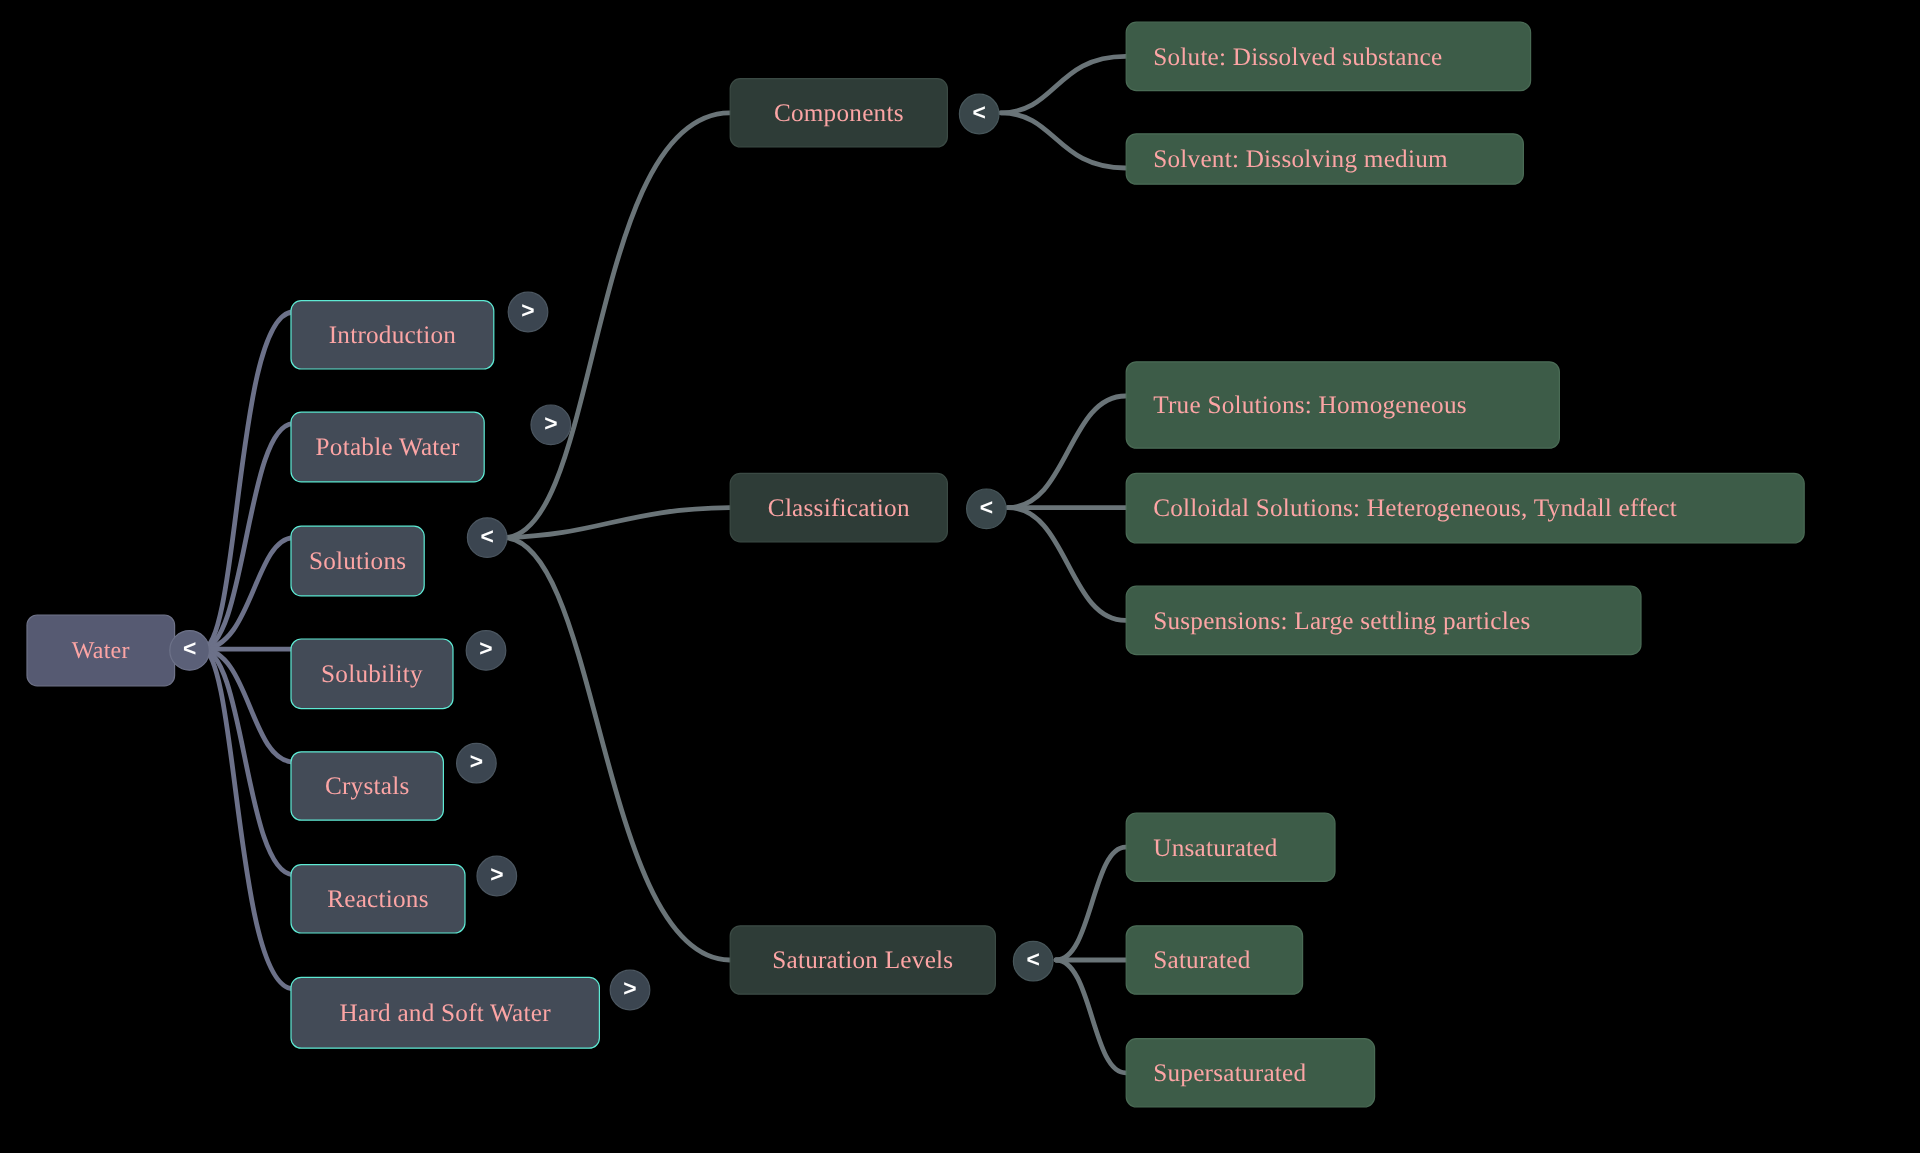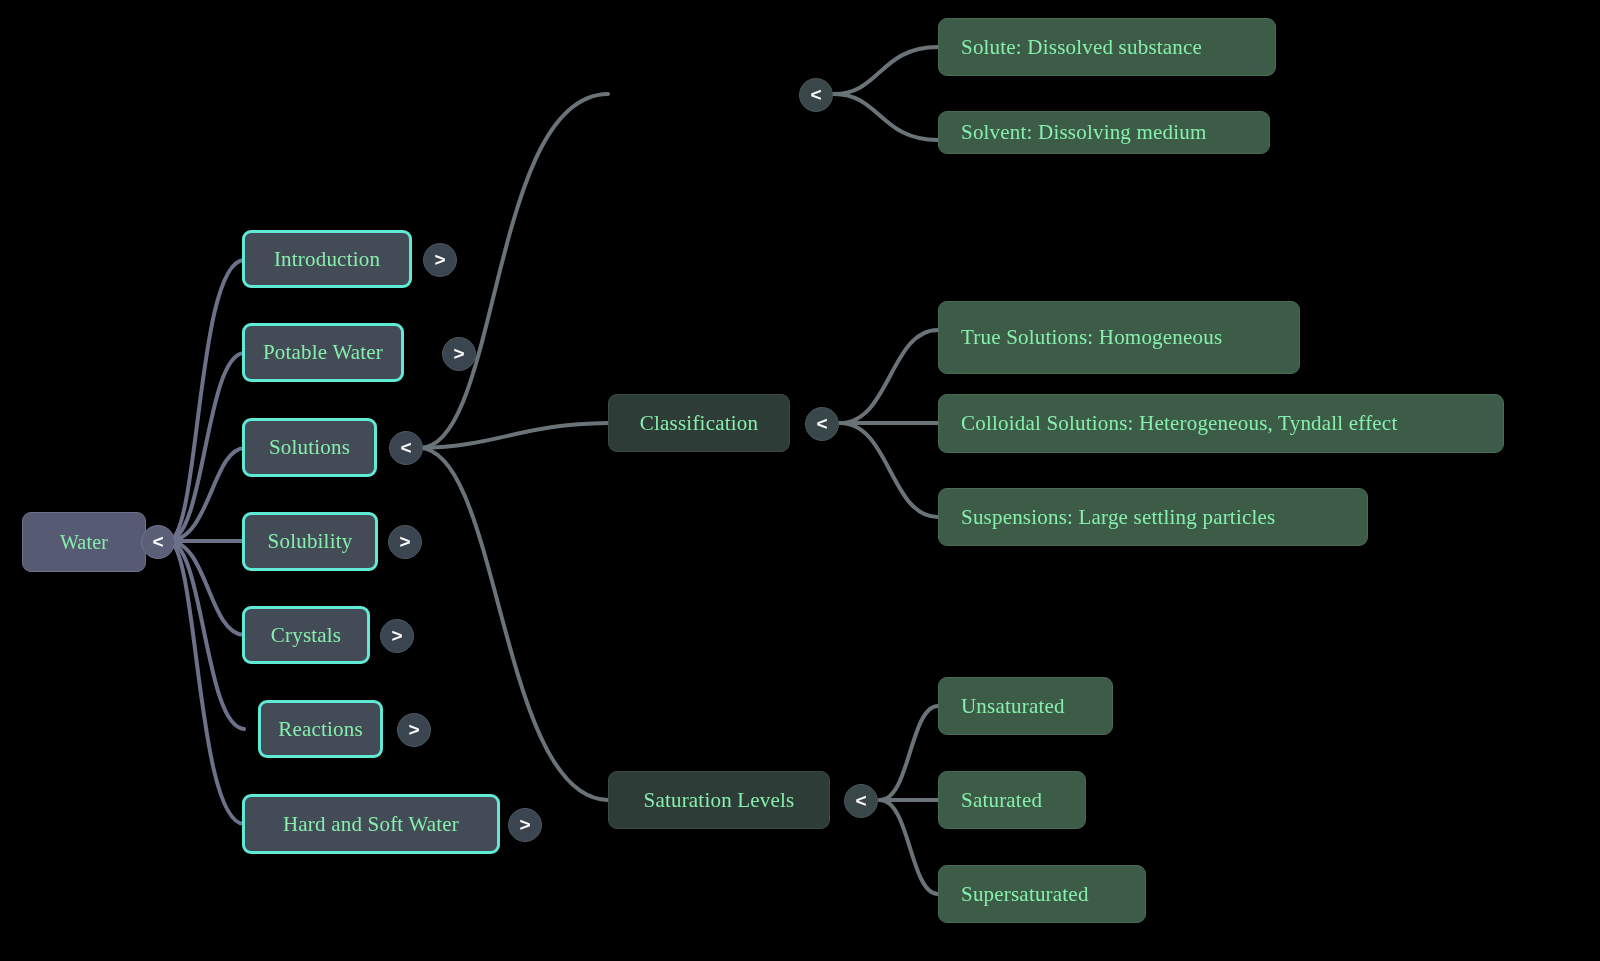"Solute: Dissolved substance" .node { color: #86efac -> #fca5a5 }
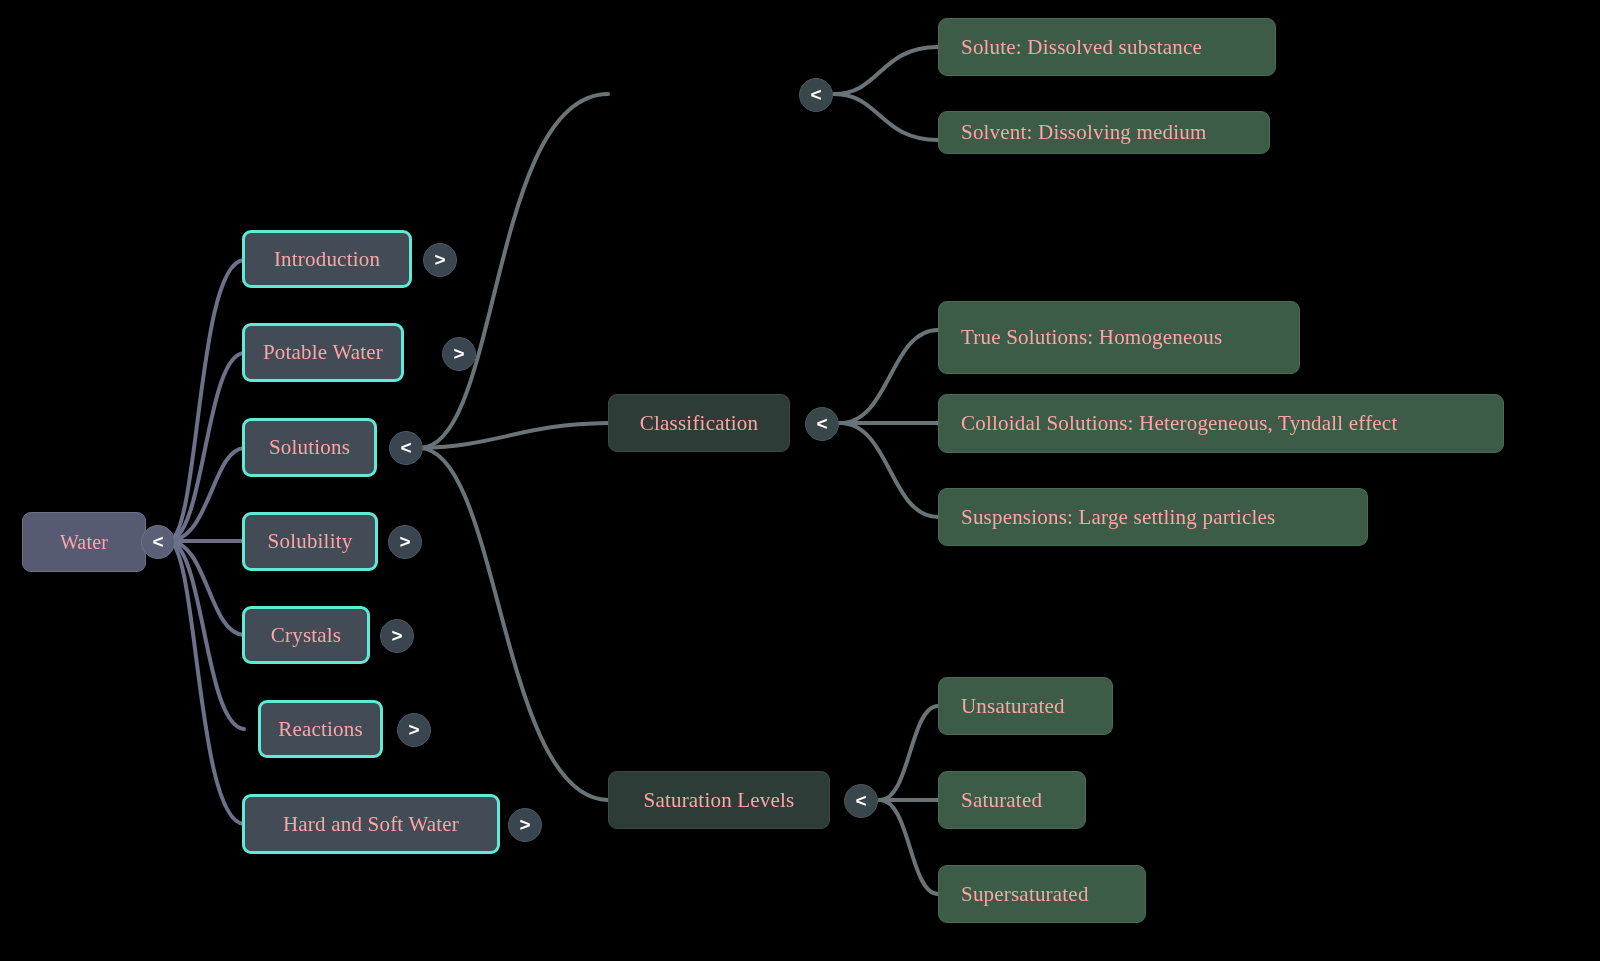"Components" div.node { html: none -> <div> <span>Components</span> </div> }
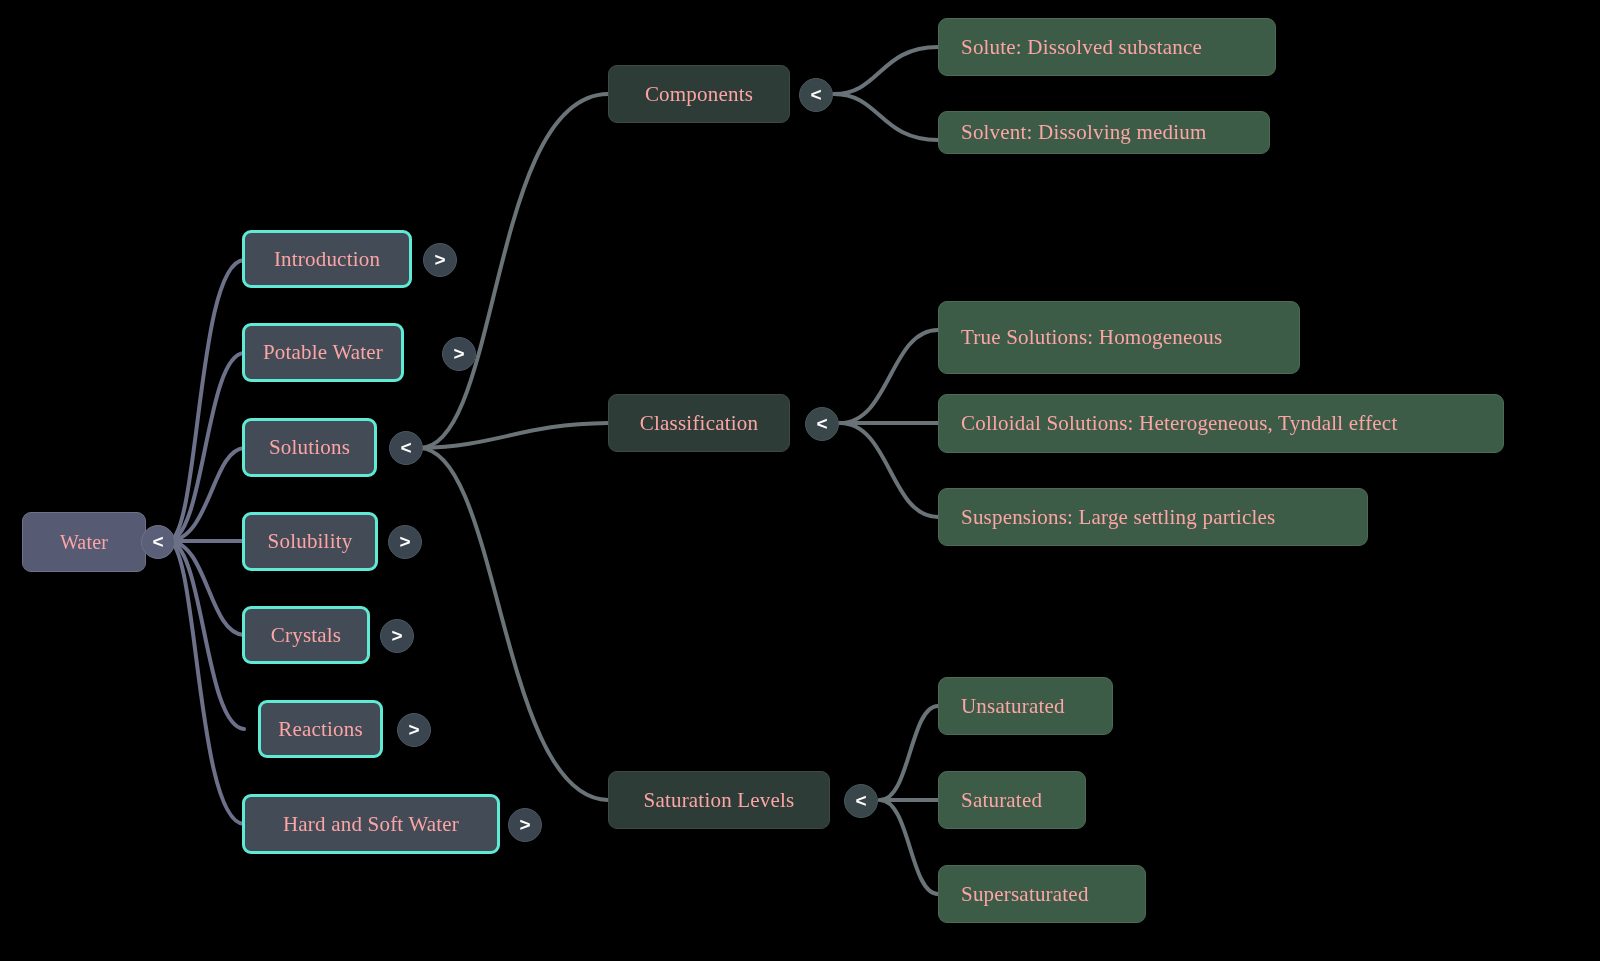"Introduction" .node.lvl1 { border: 3px solid #5eead4 -> 1px solid #5eead4; margin-top: none -> 20px }
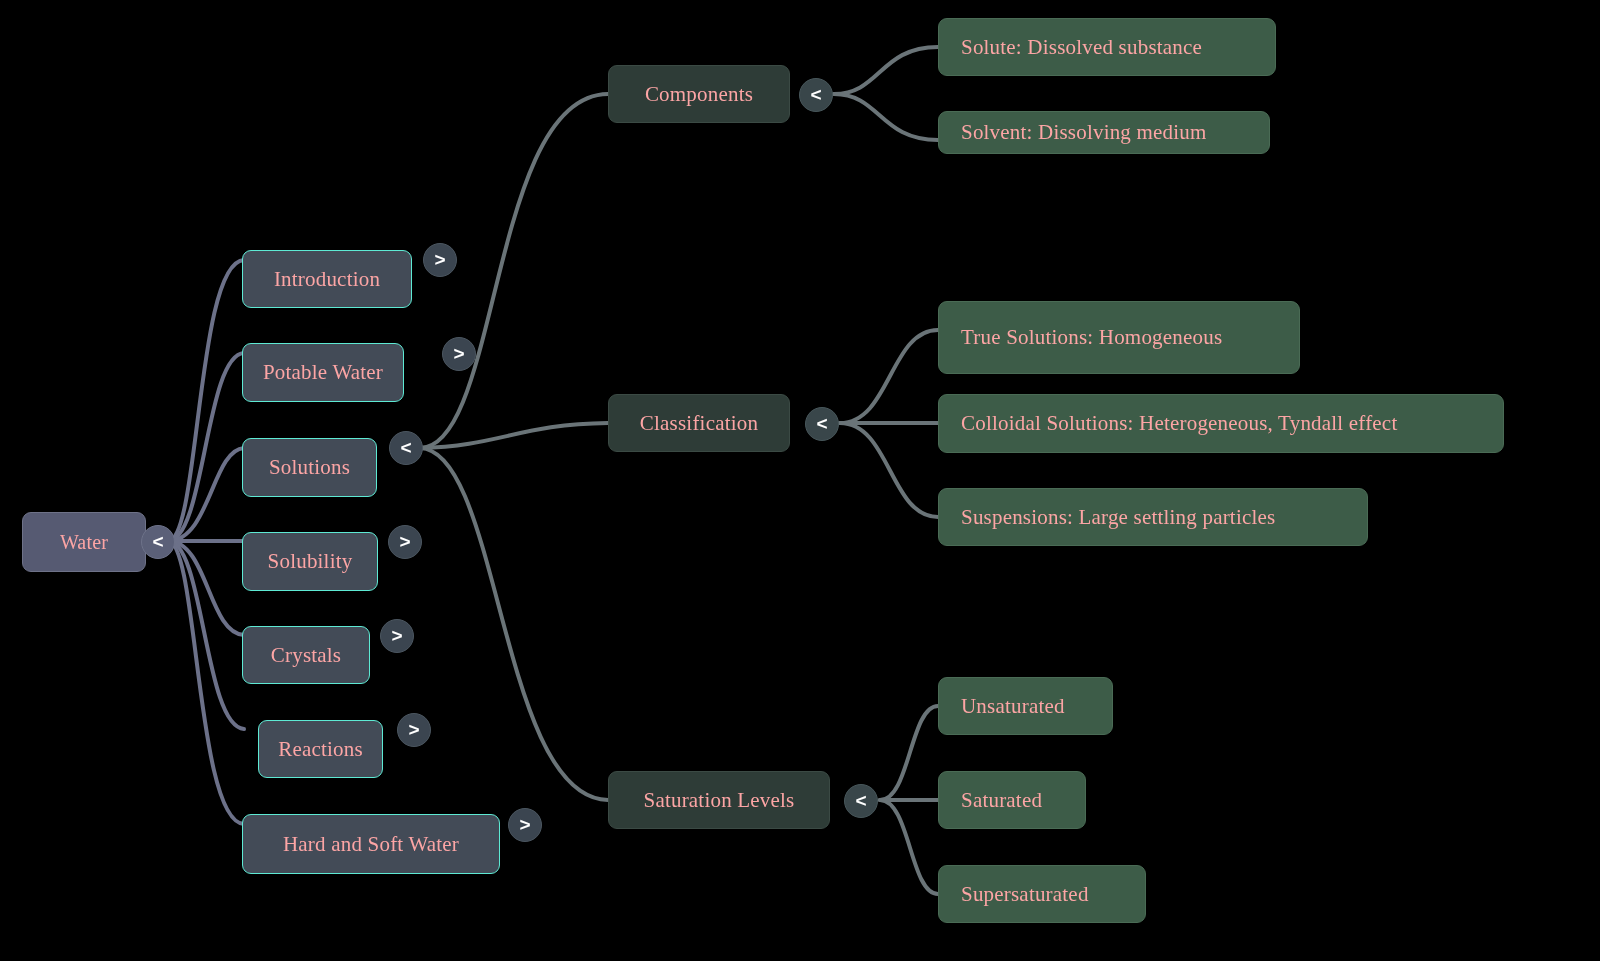"Solutions" div.node { width: 135px -> 112px }
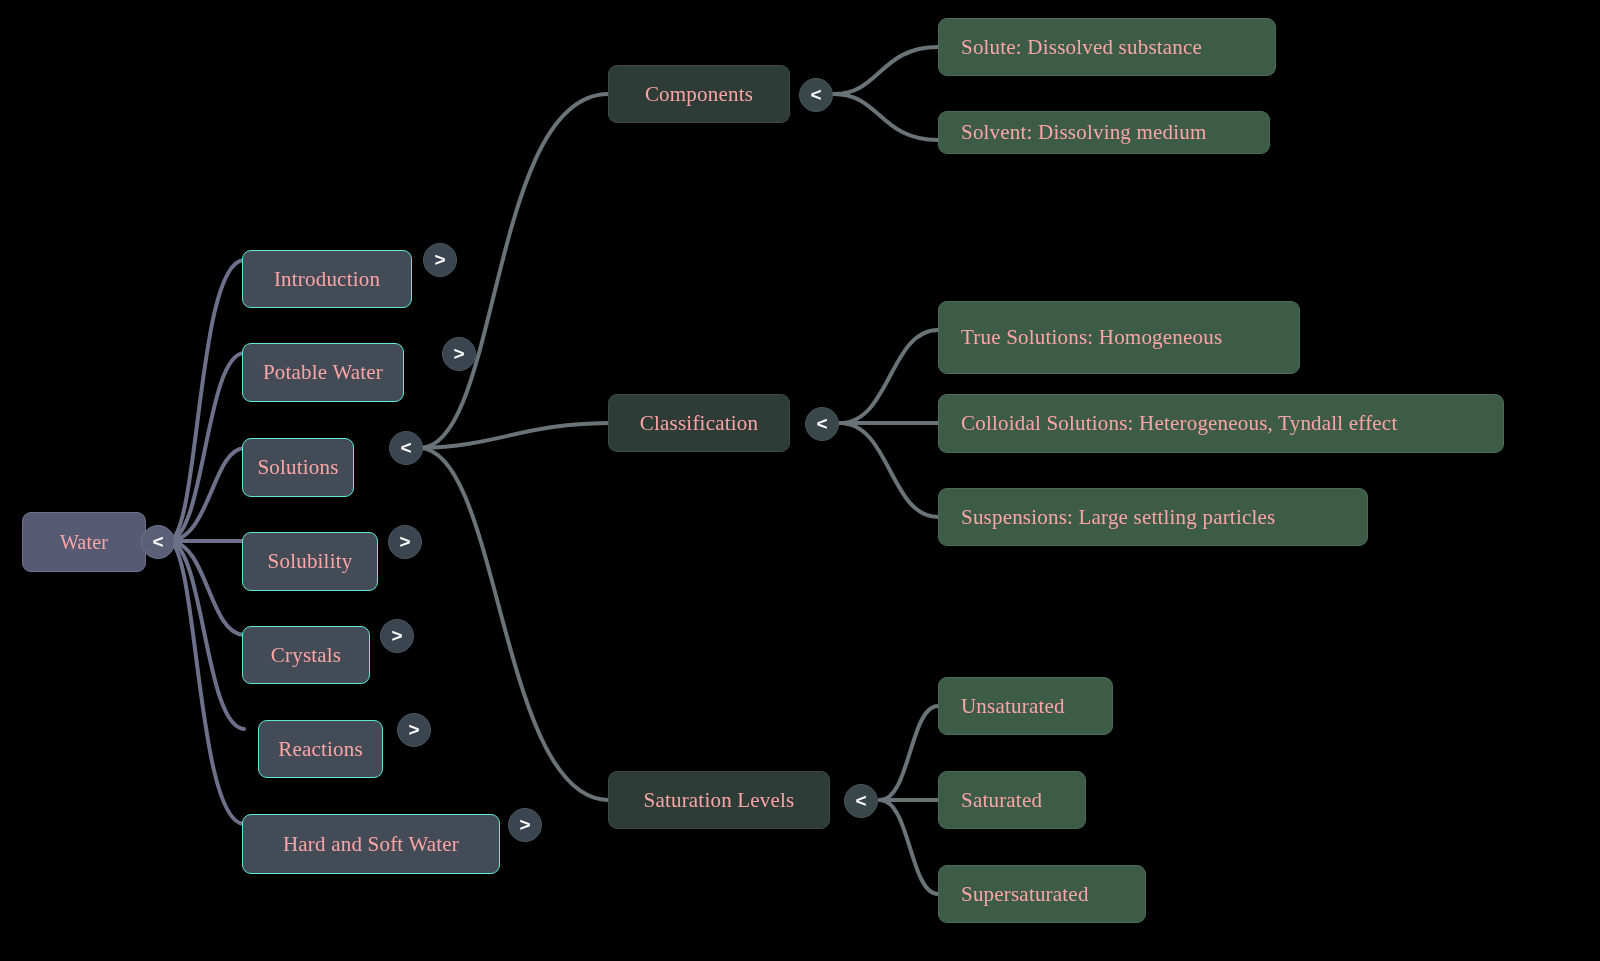"Reactions" div.node { left: 258px -> 242px; width: 125px -> 146px }
